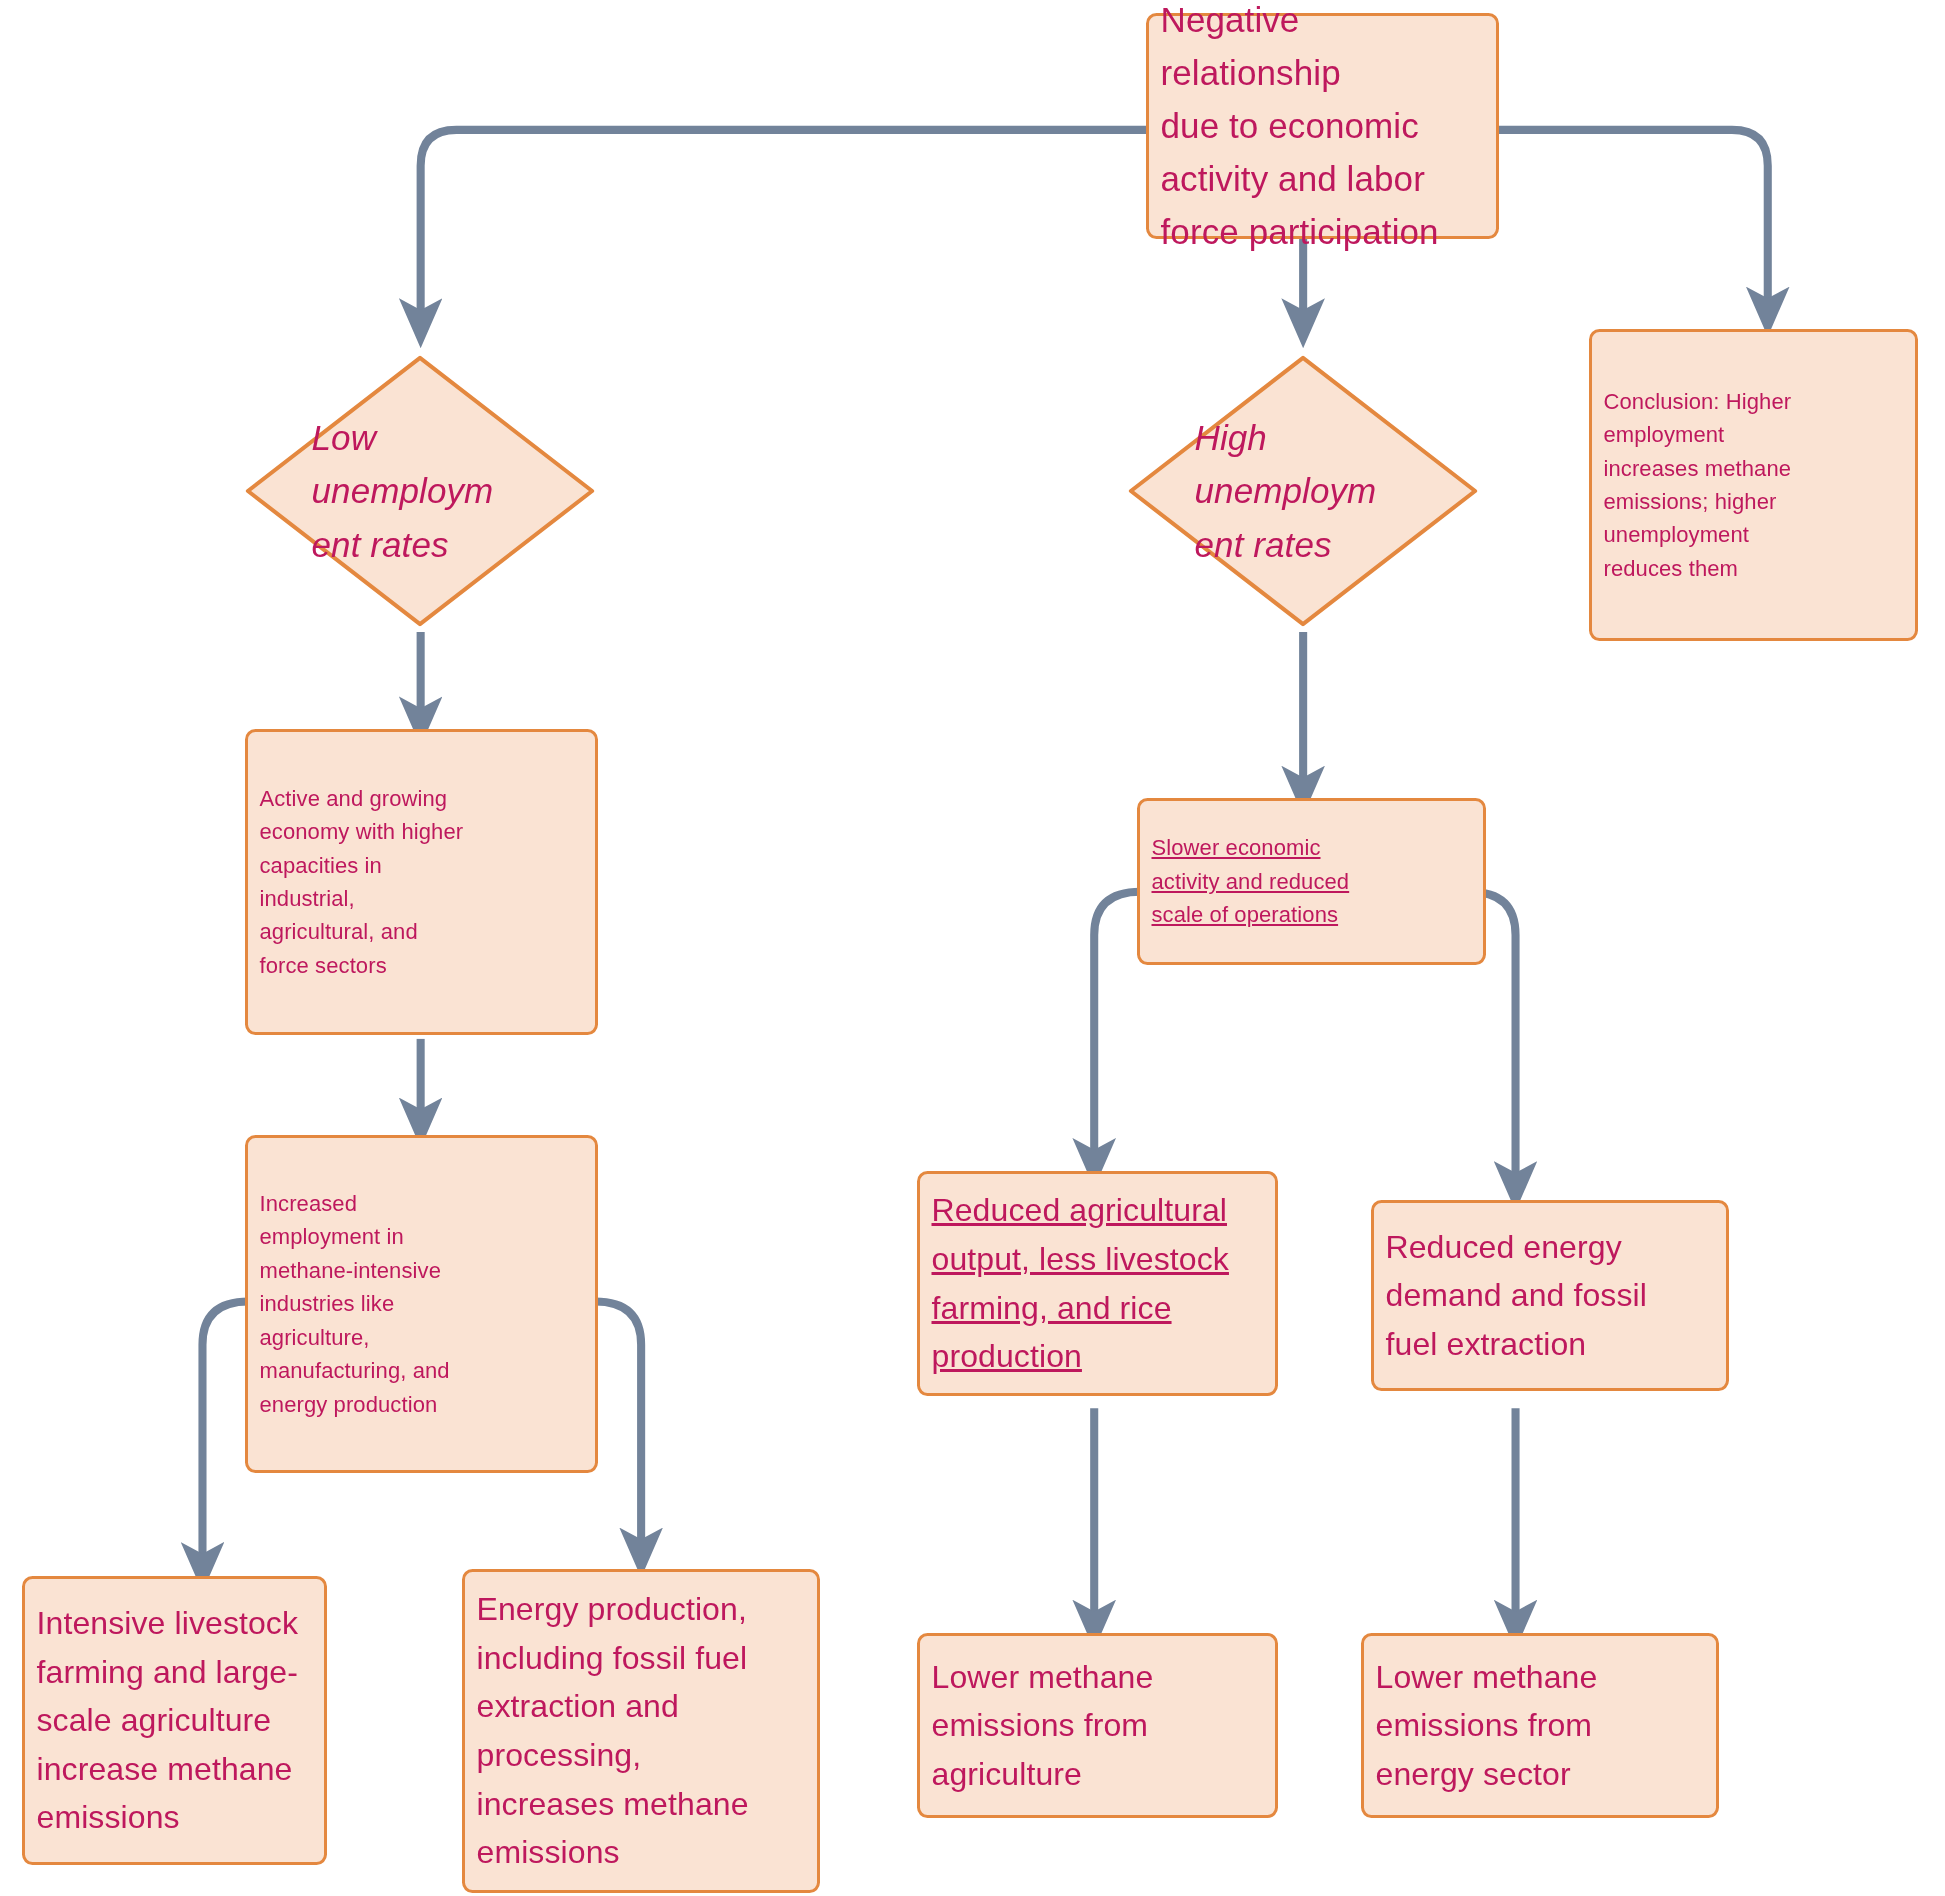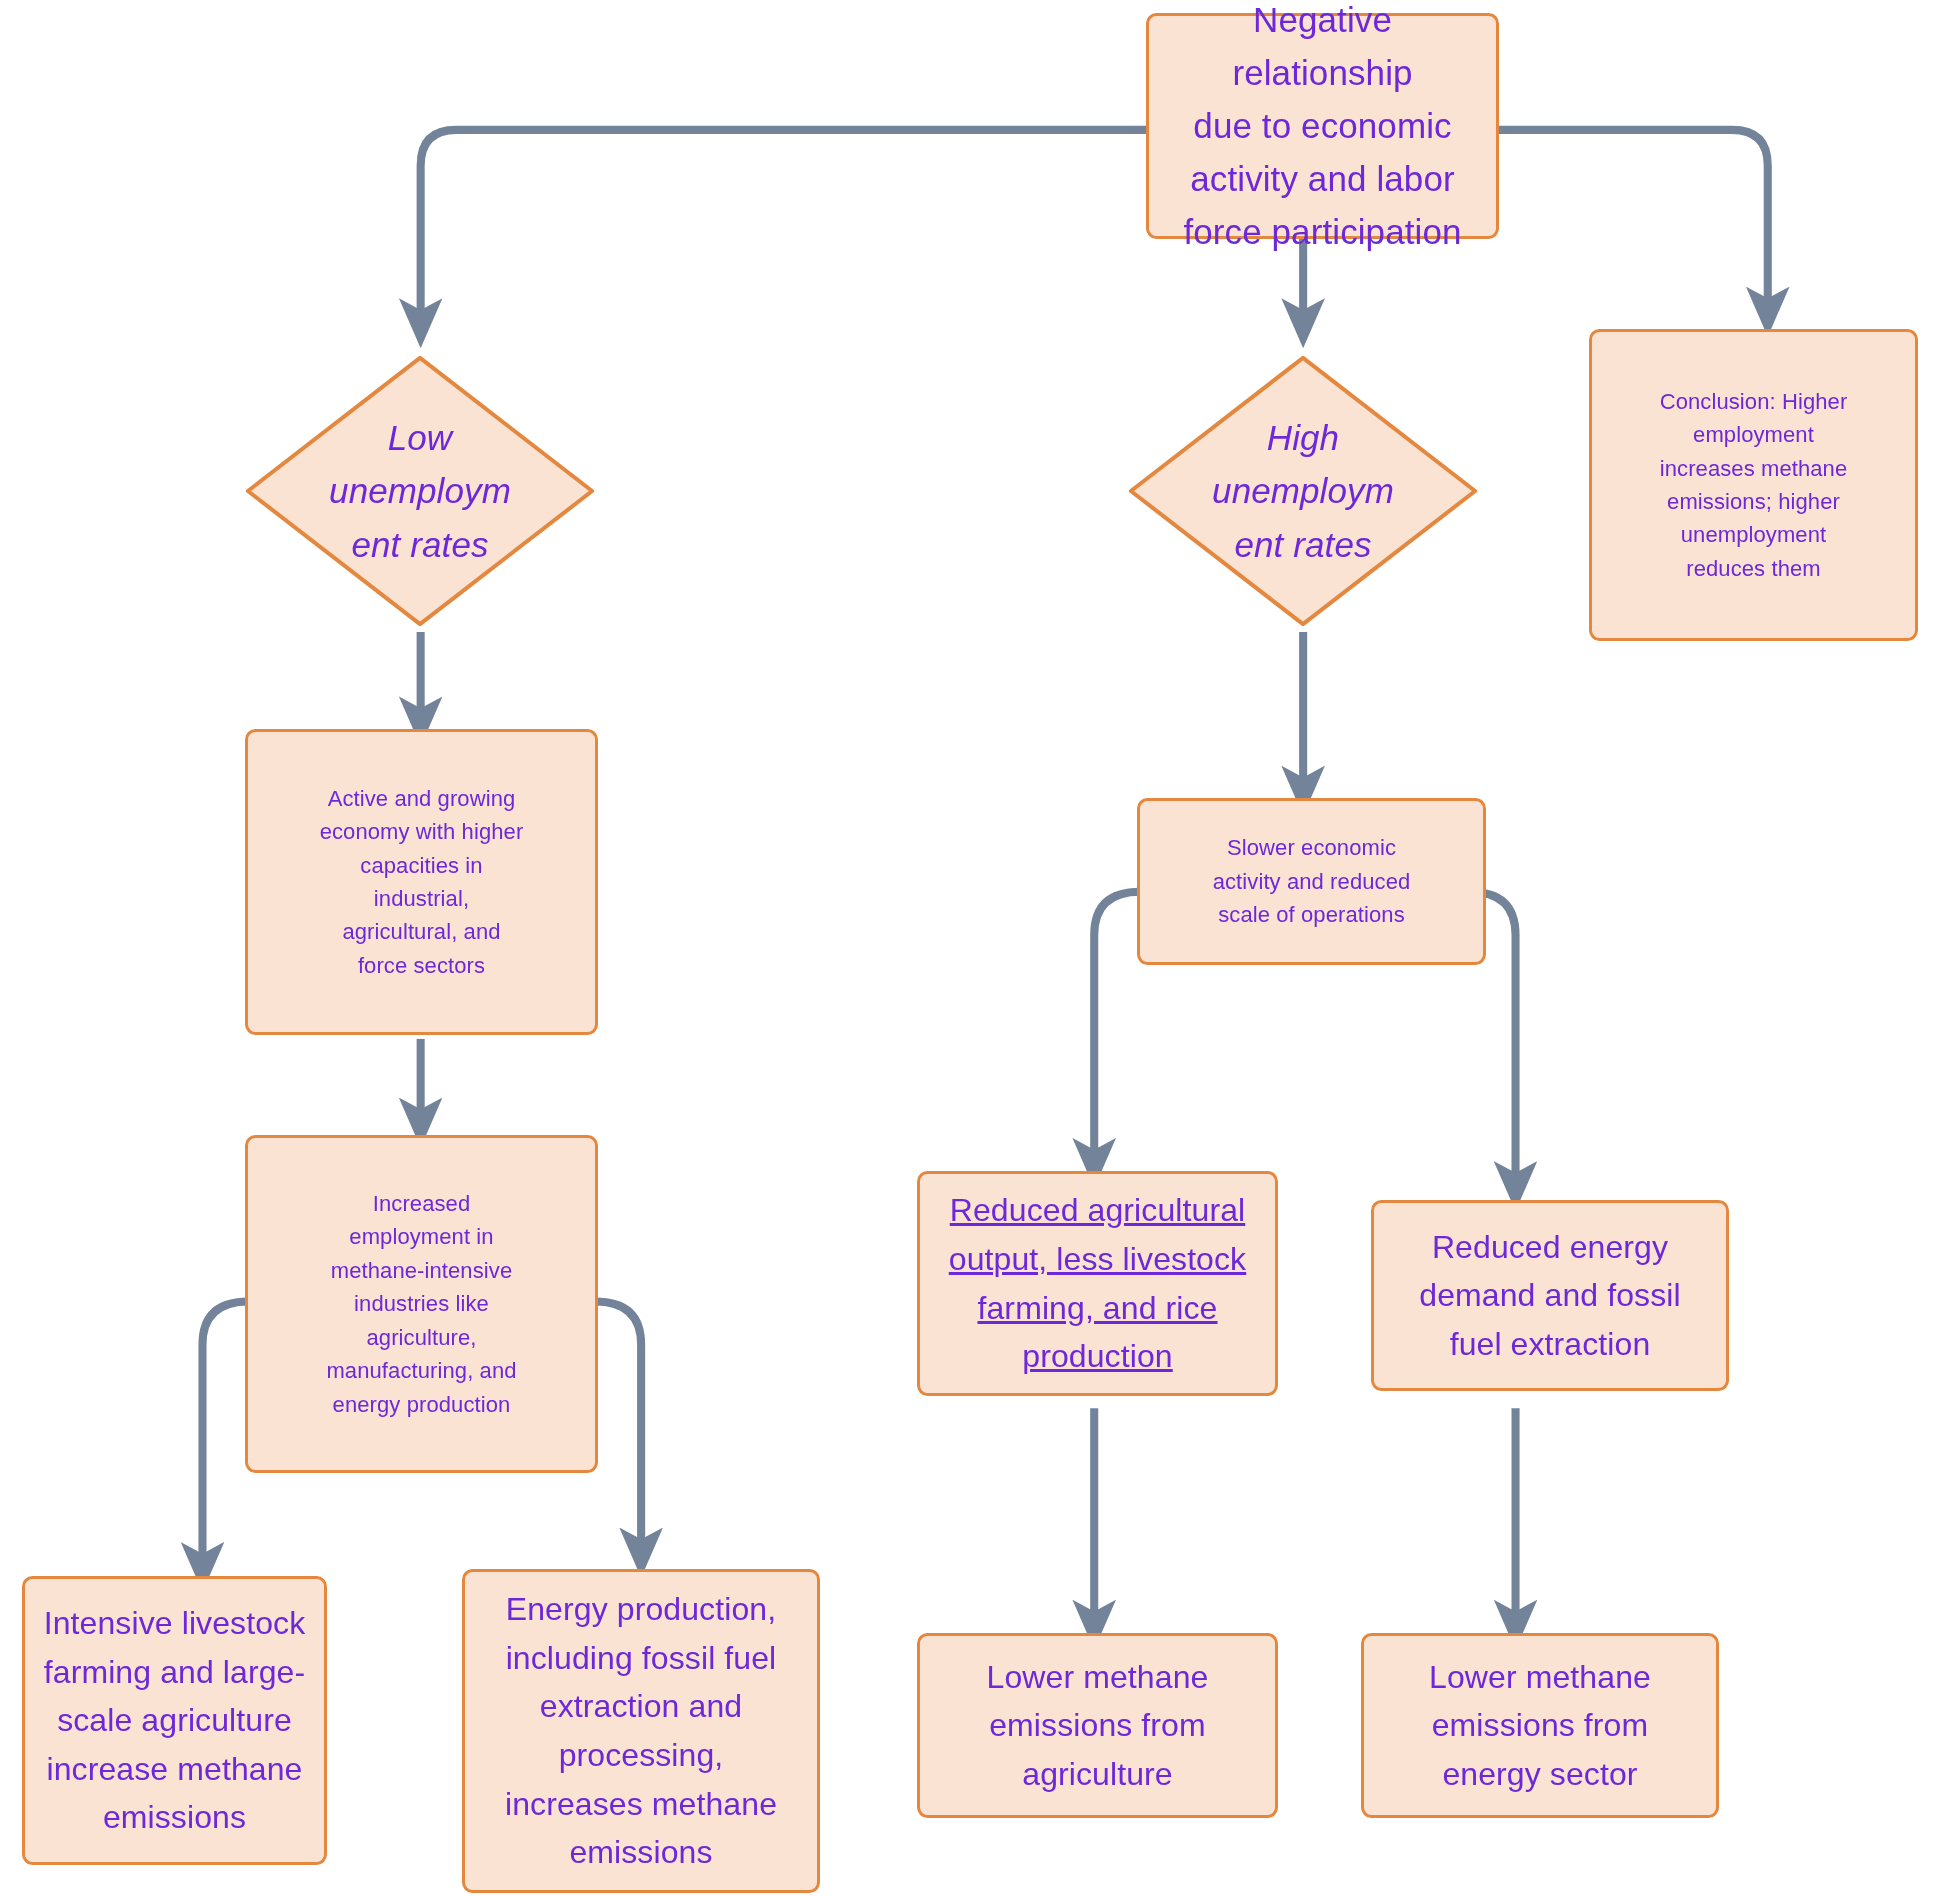"Negative relationship" .node { color: #6d28d9 -> #be185d; text-align: center -> left }
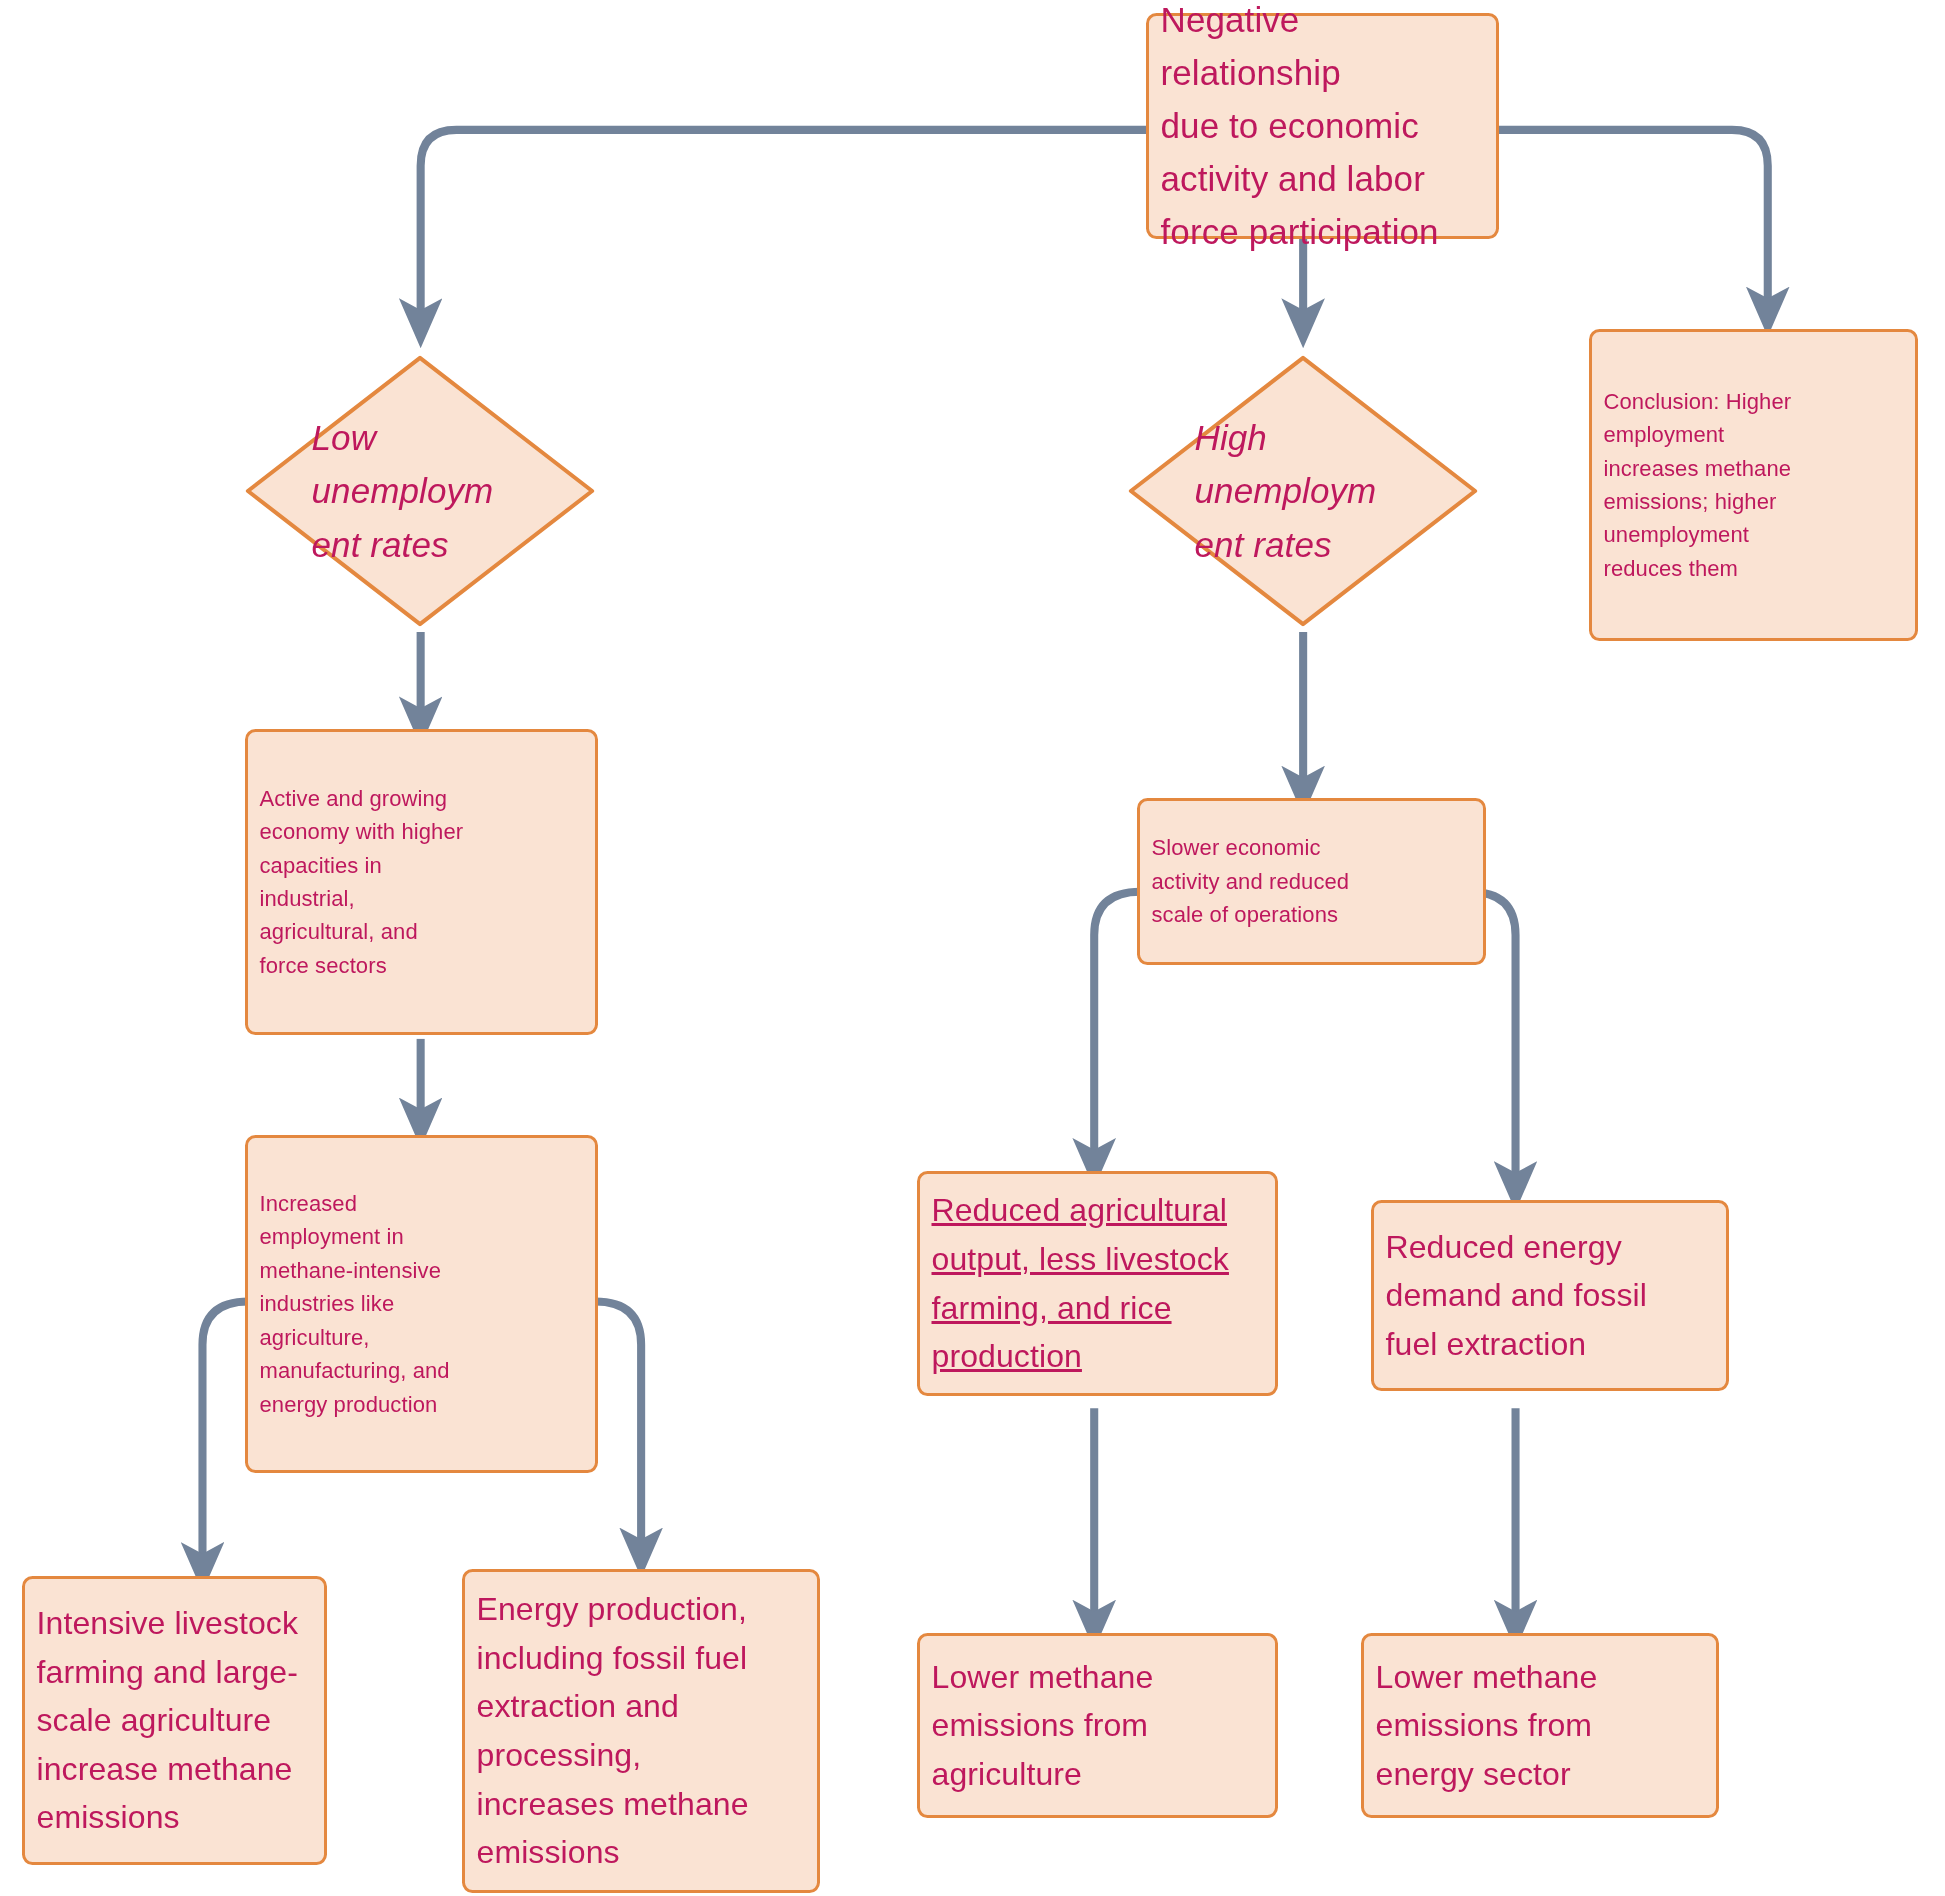"Slower economic" div.node { text-decoration: none -> underline }
